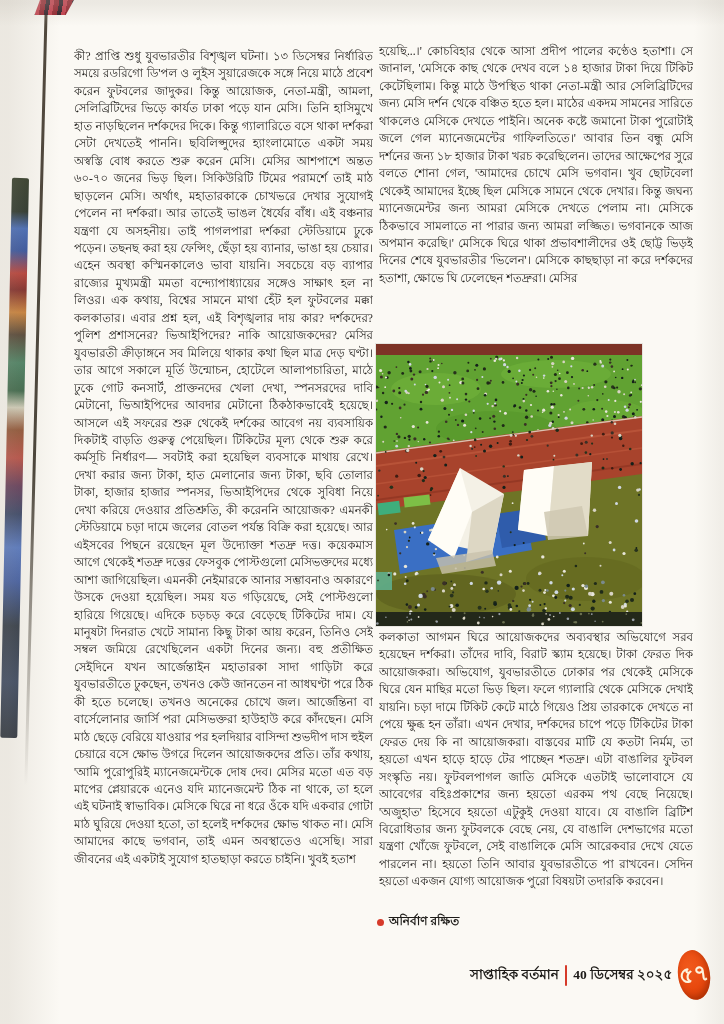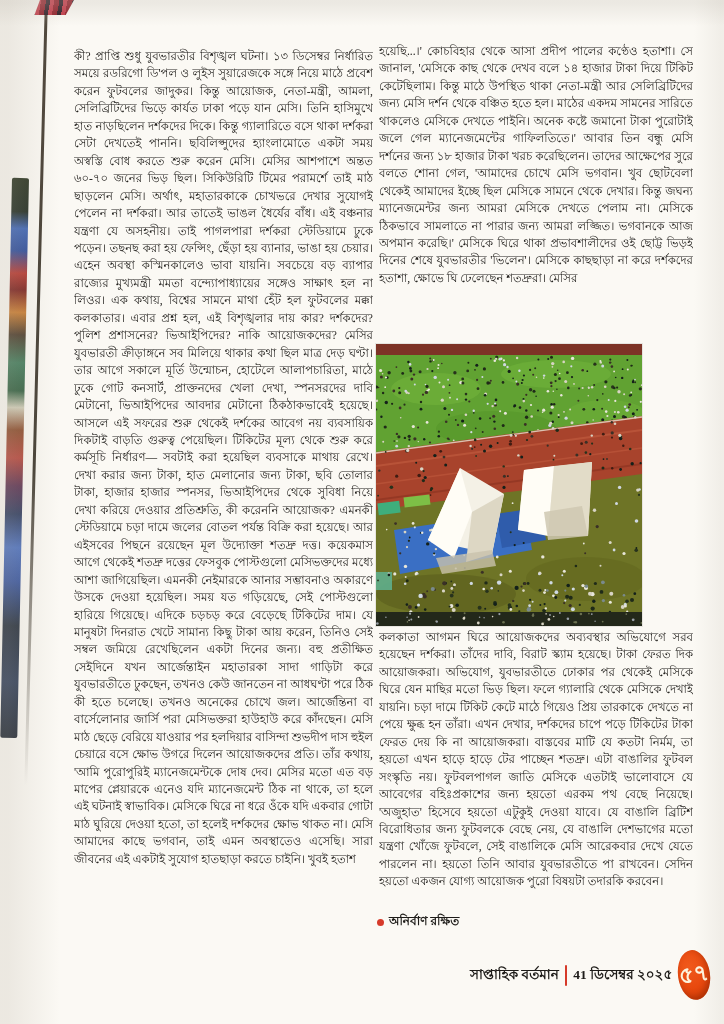"41 ডিসেম্বর ২০২৫" span.issue-date { text: 41 -> 40 }
